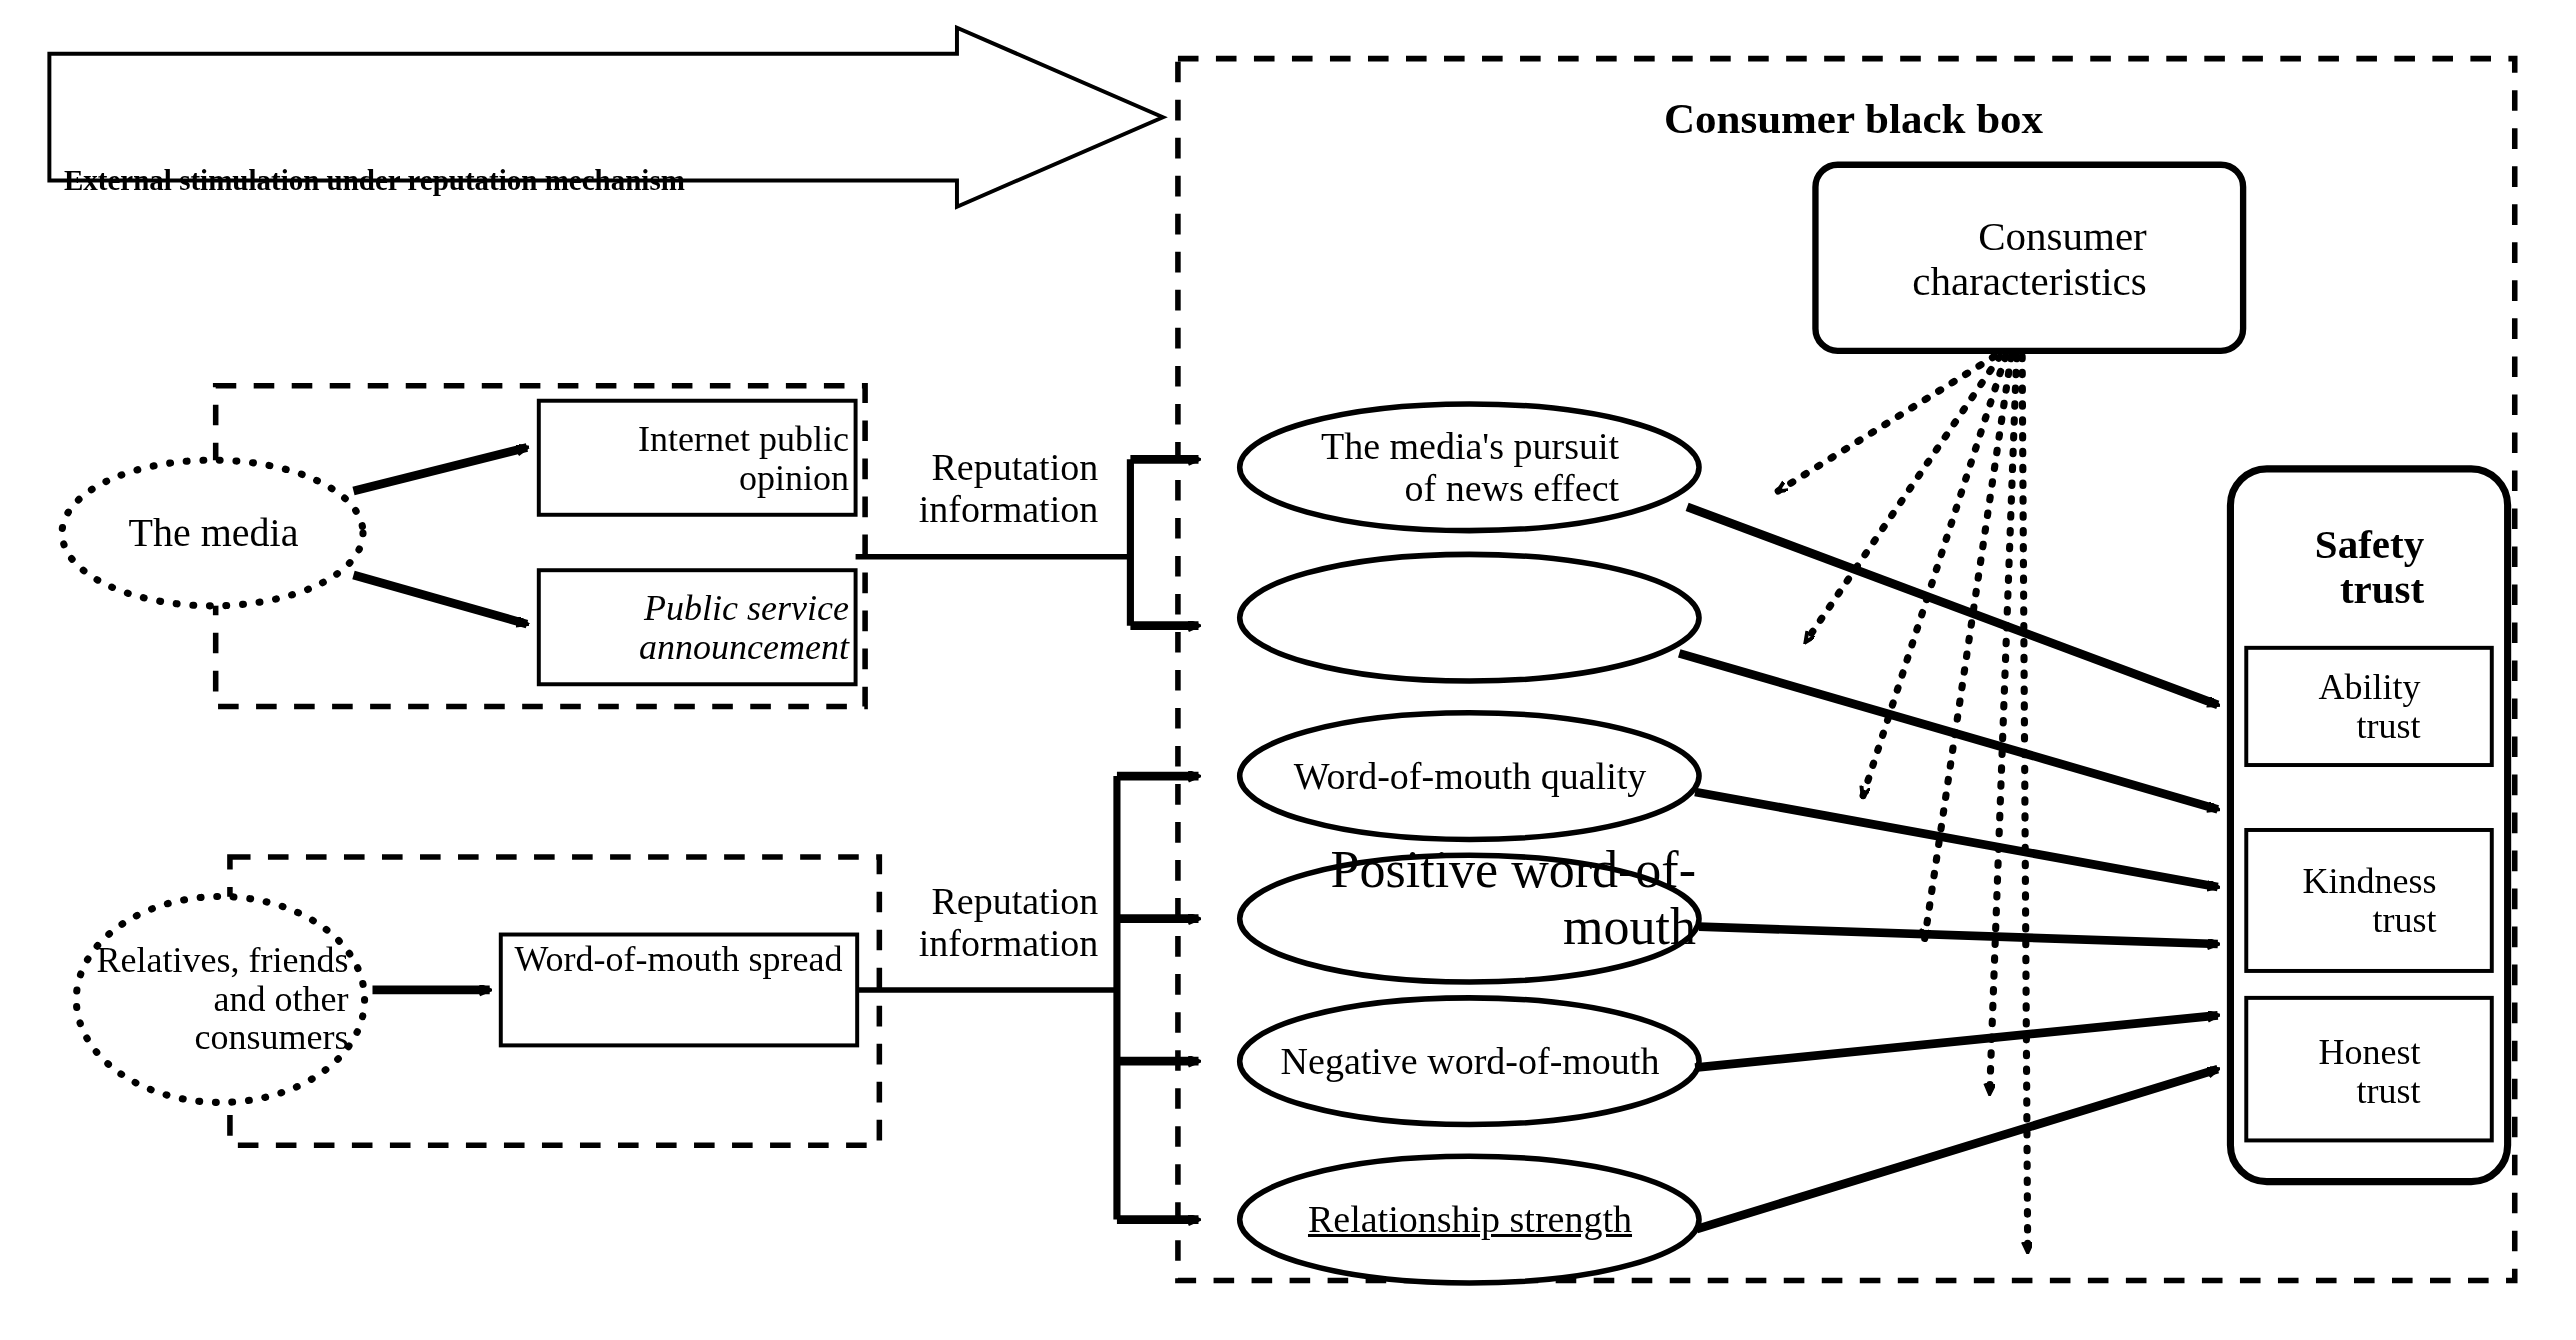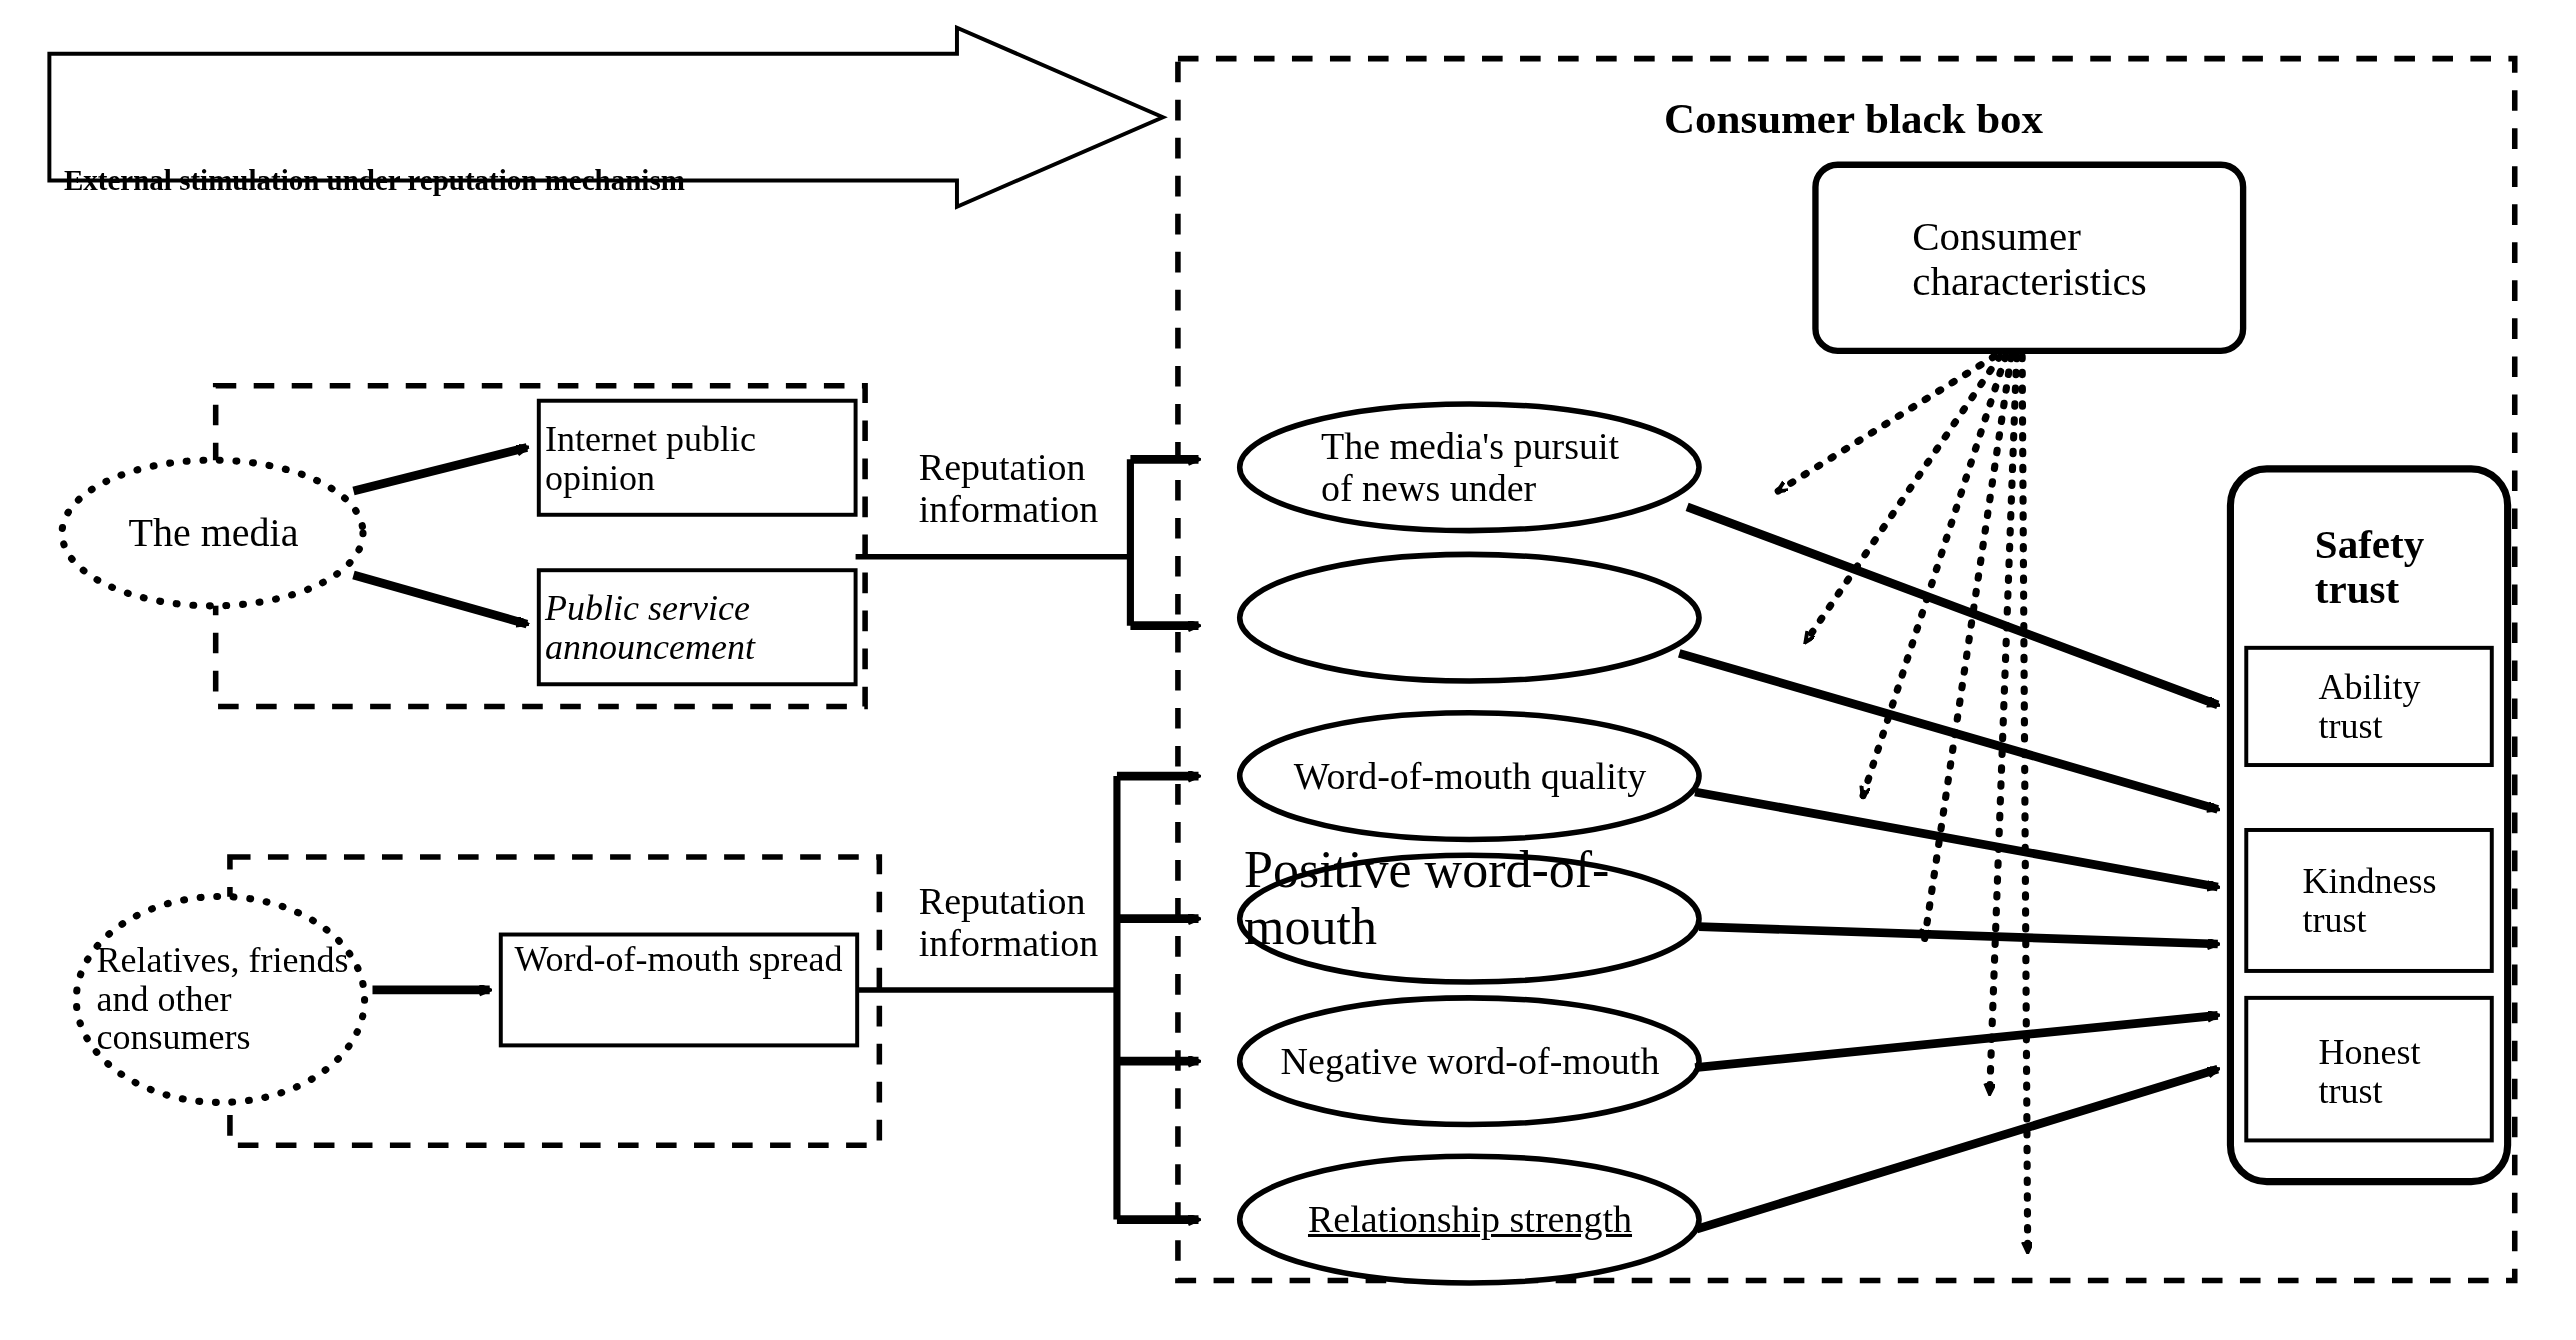"Consumer black box" .lbl { text-align: left -> right }
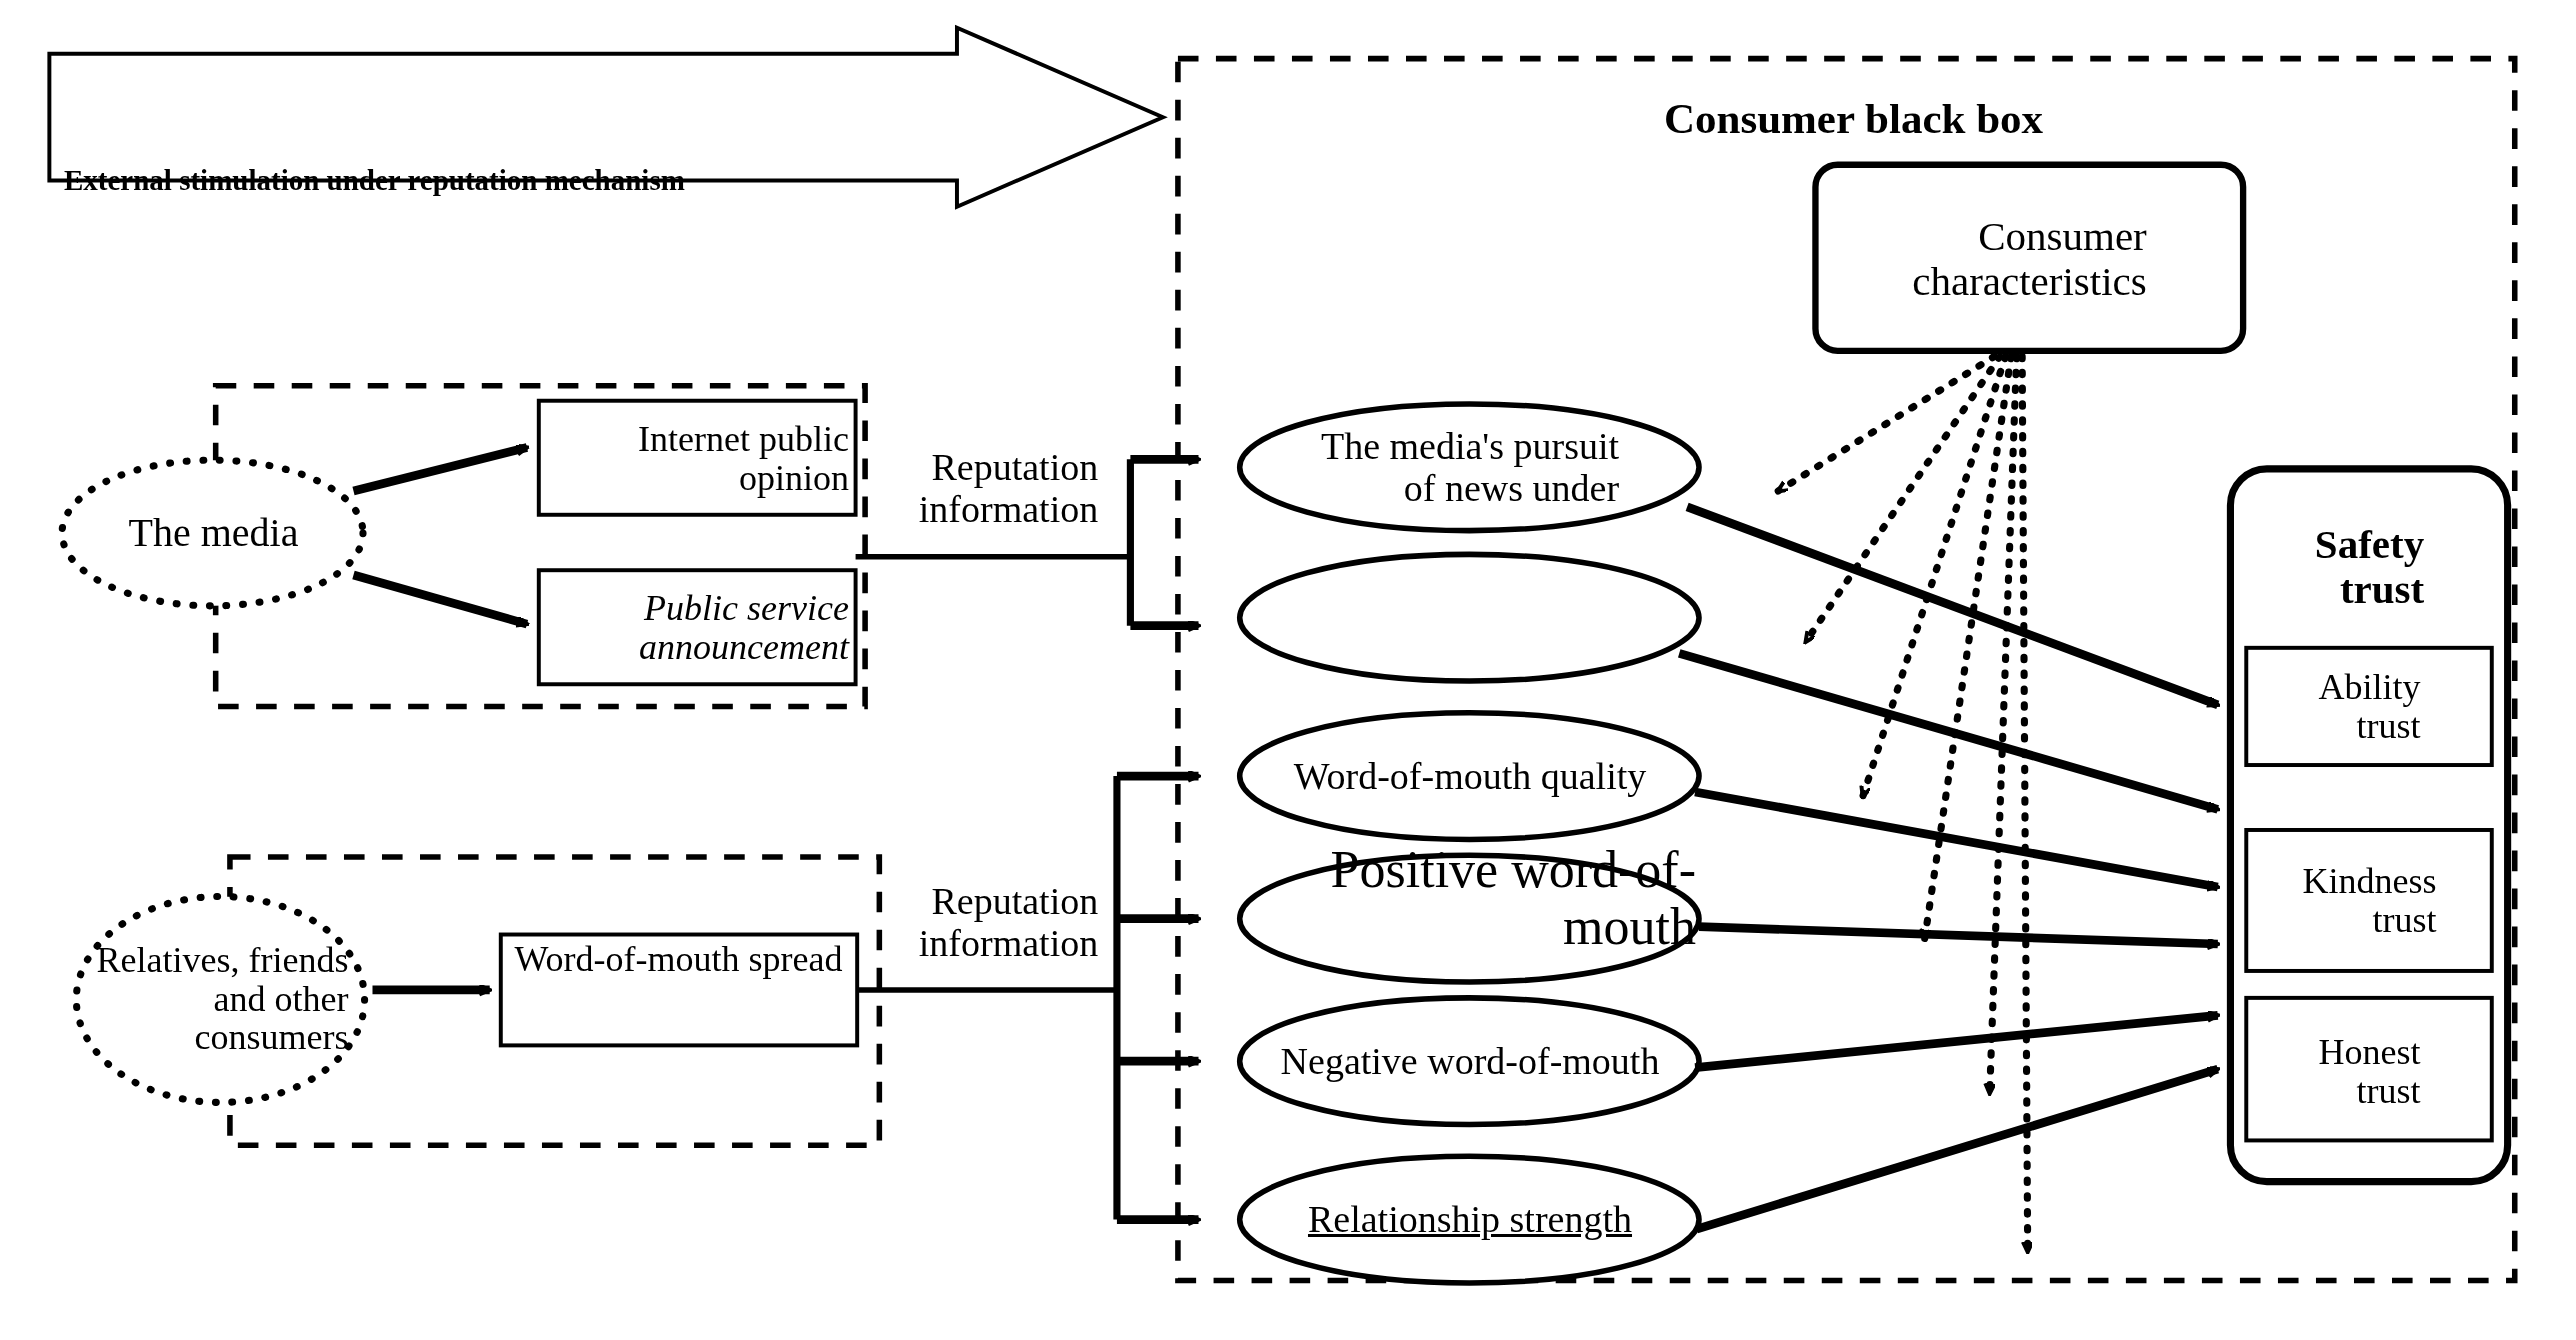"The media's pursuit" div.lbl { text: under -> effect }
